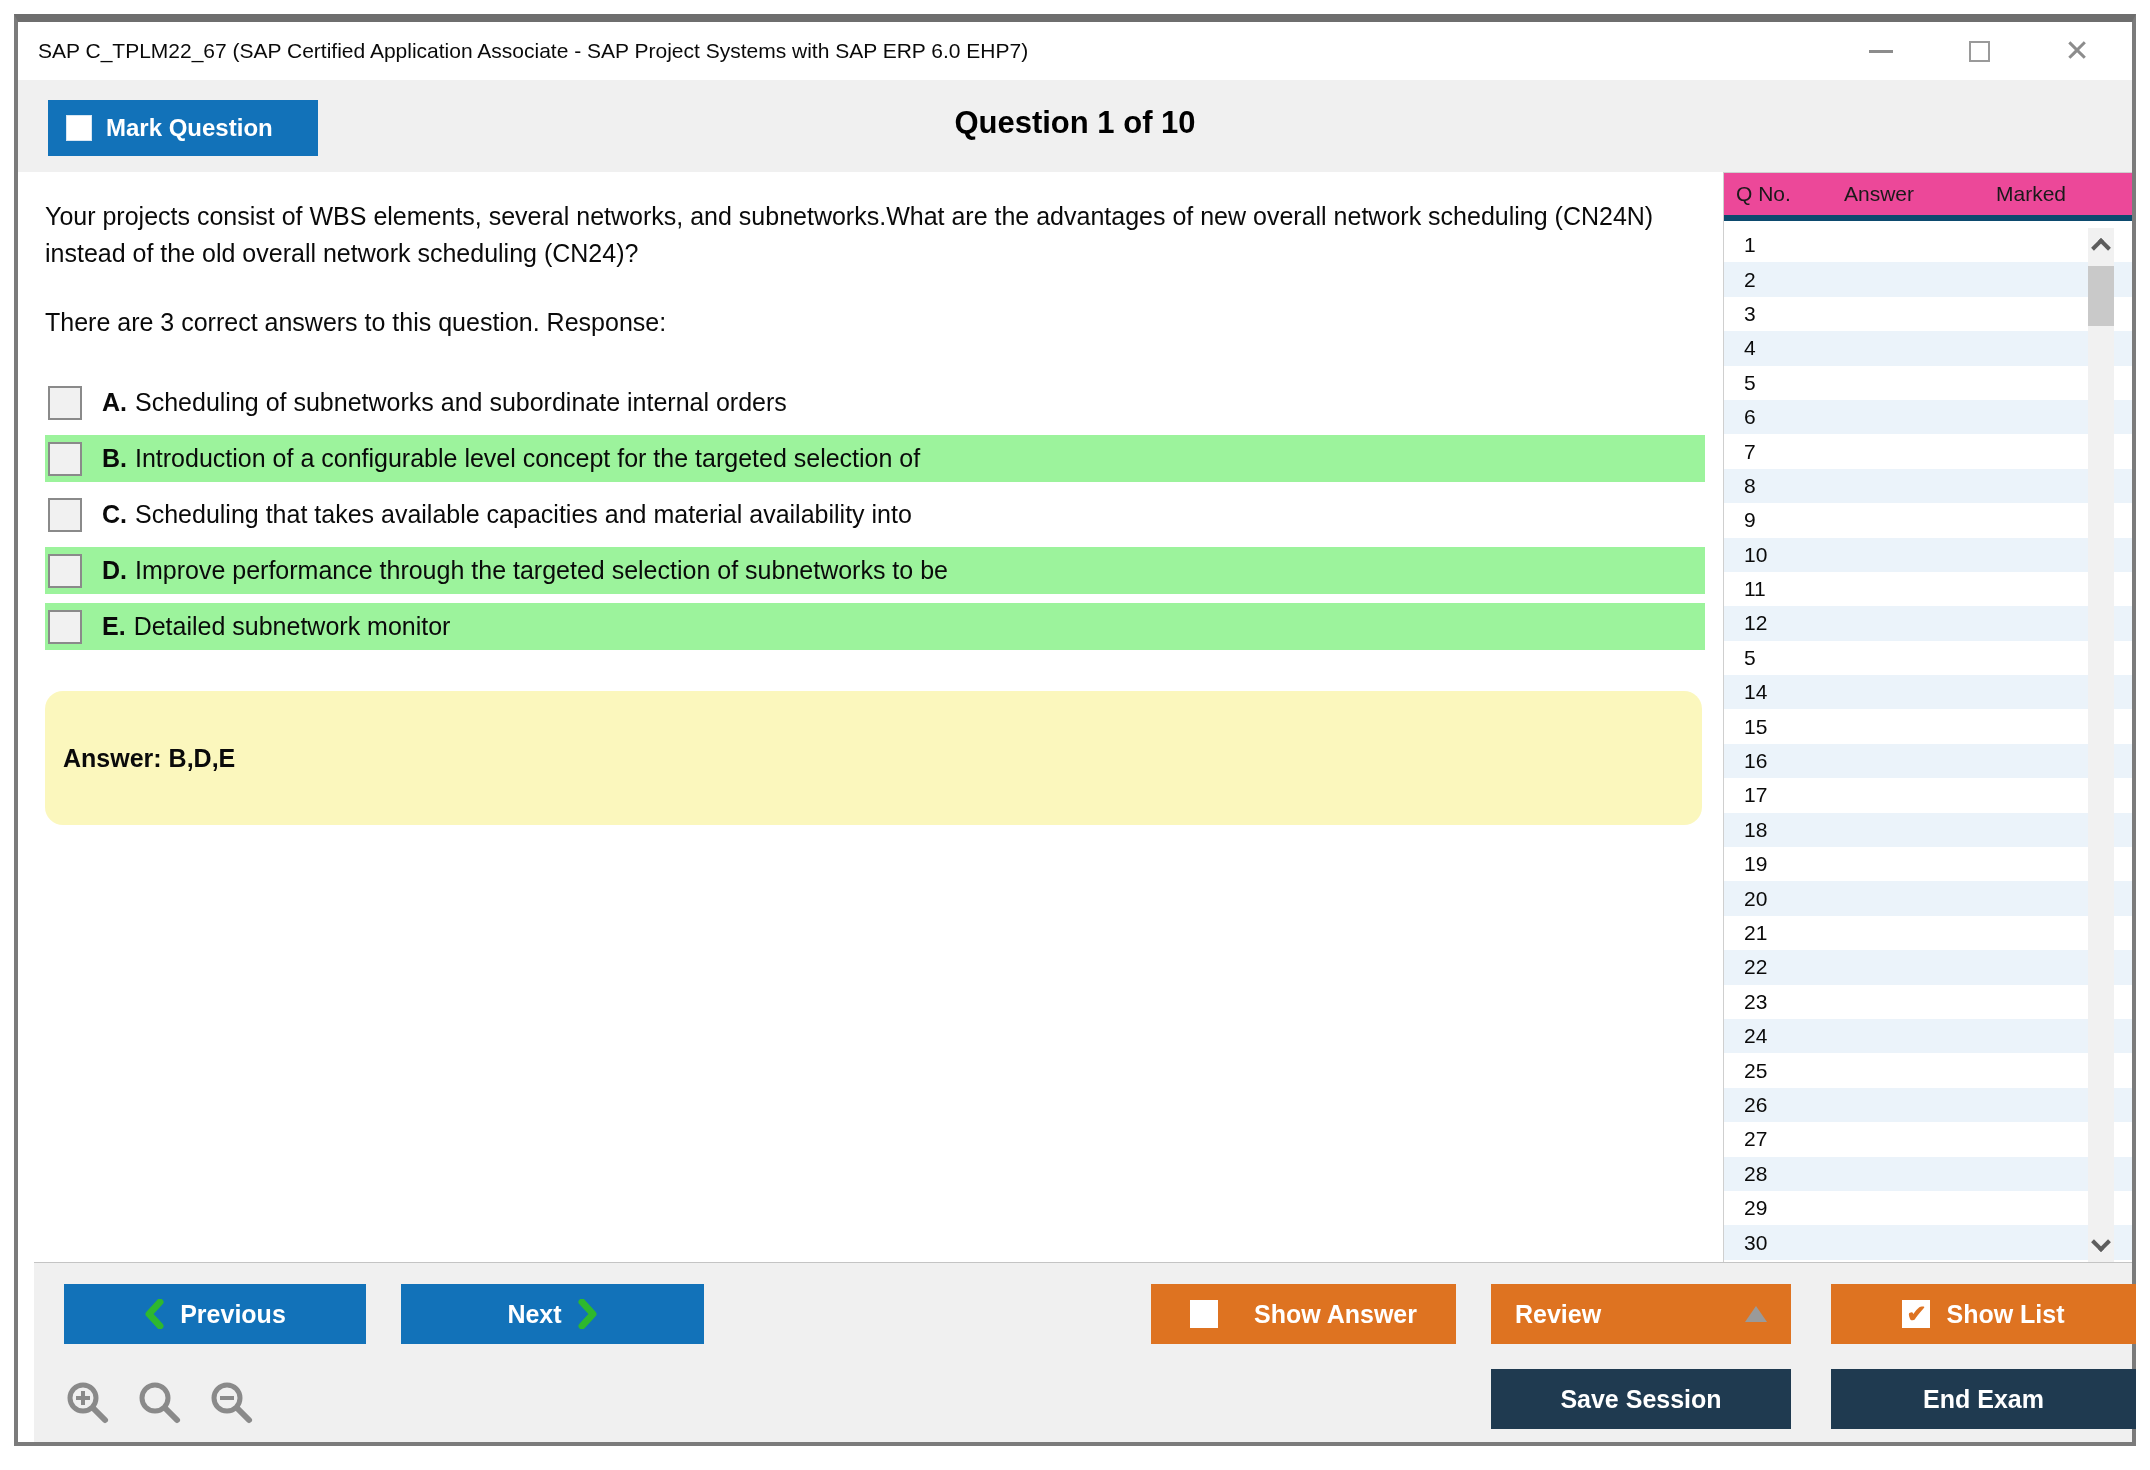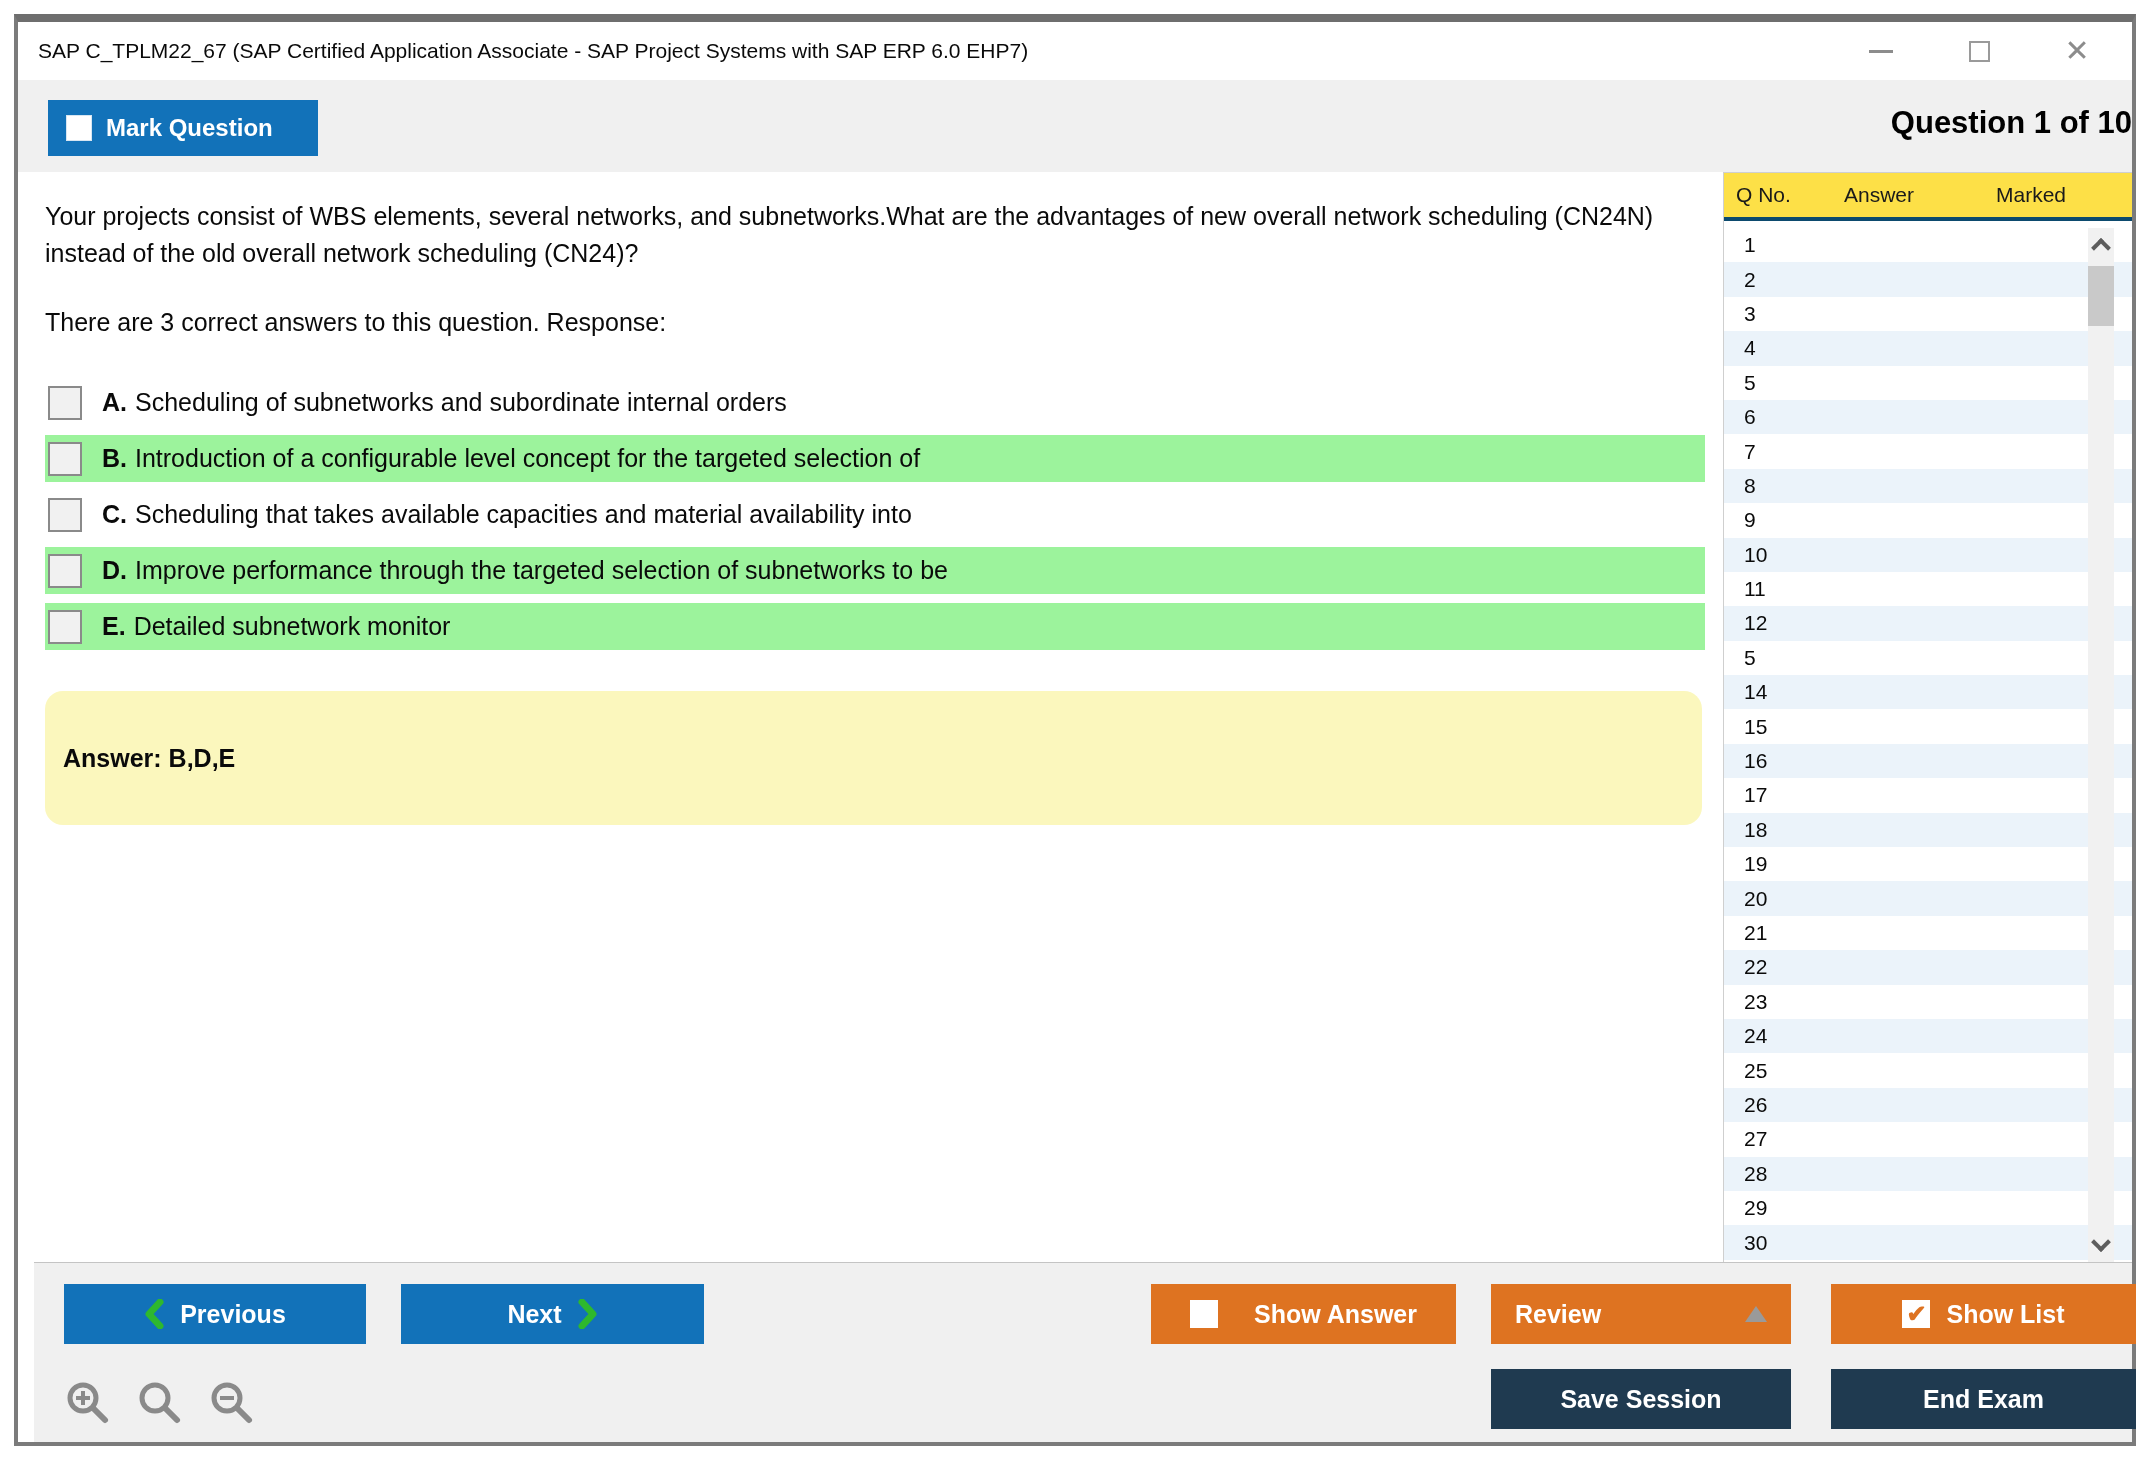"Question 1 of 10" .q-counter { text-align: right -> center }
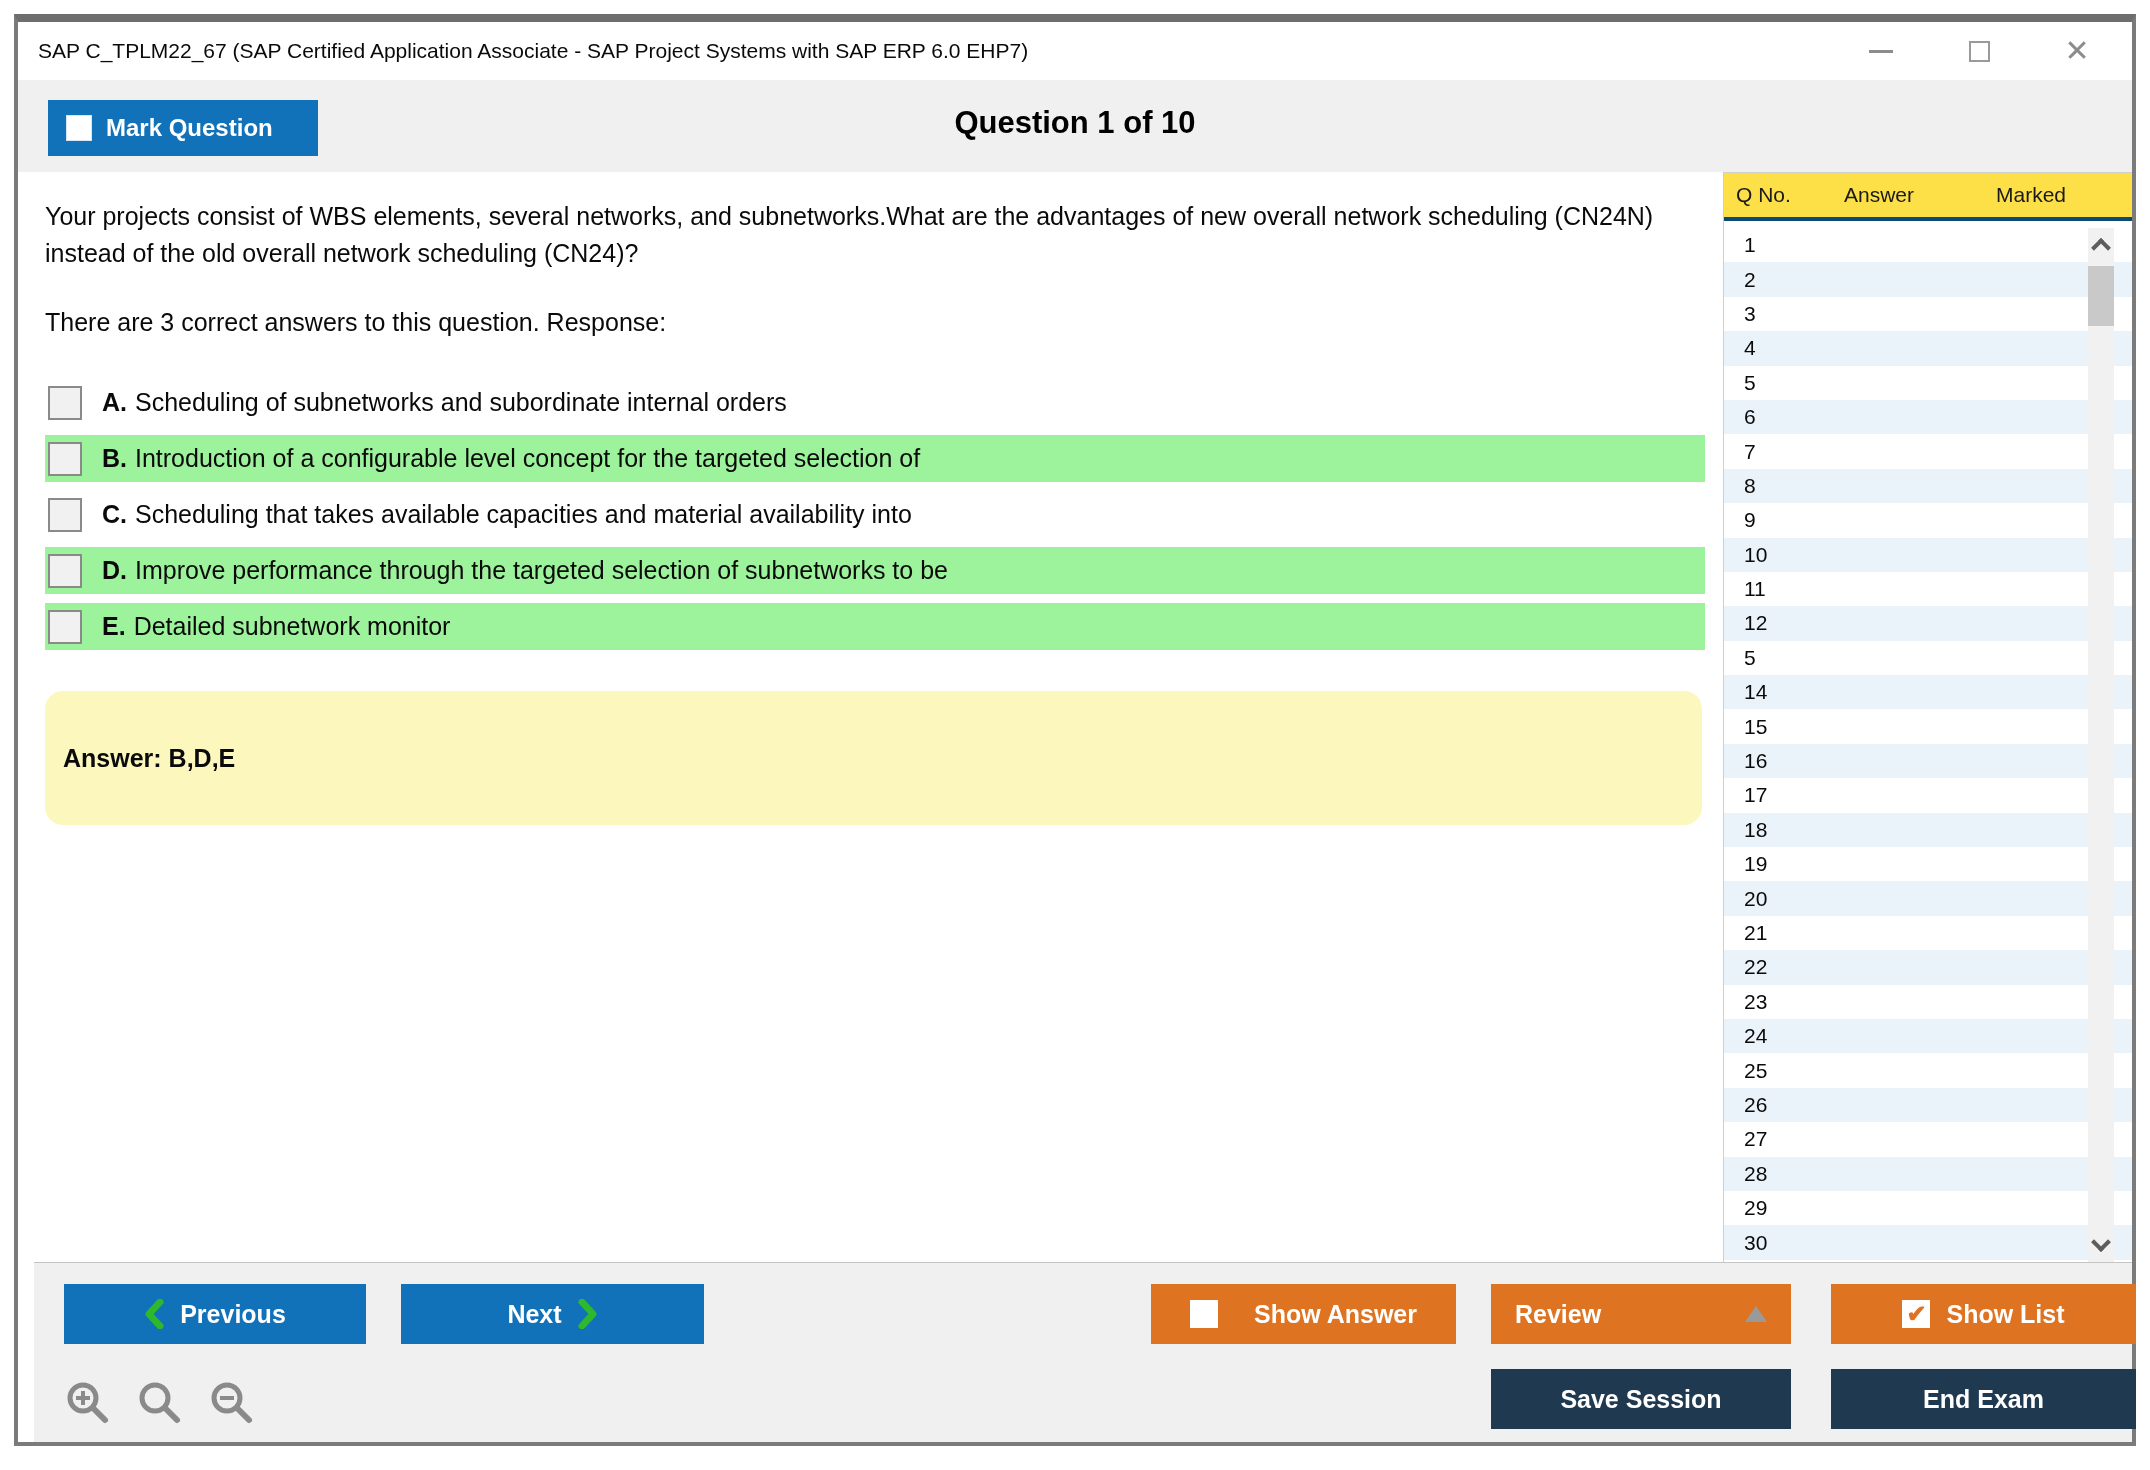"Q No." .list-header { background: #fde047 -> #ec4899; border-bottom: 4px solid #0c4a6e -> 6px solid #0c4a6e }
